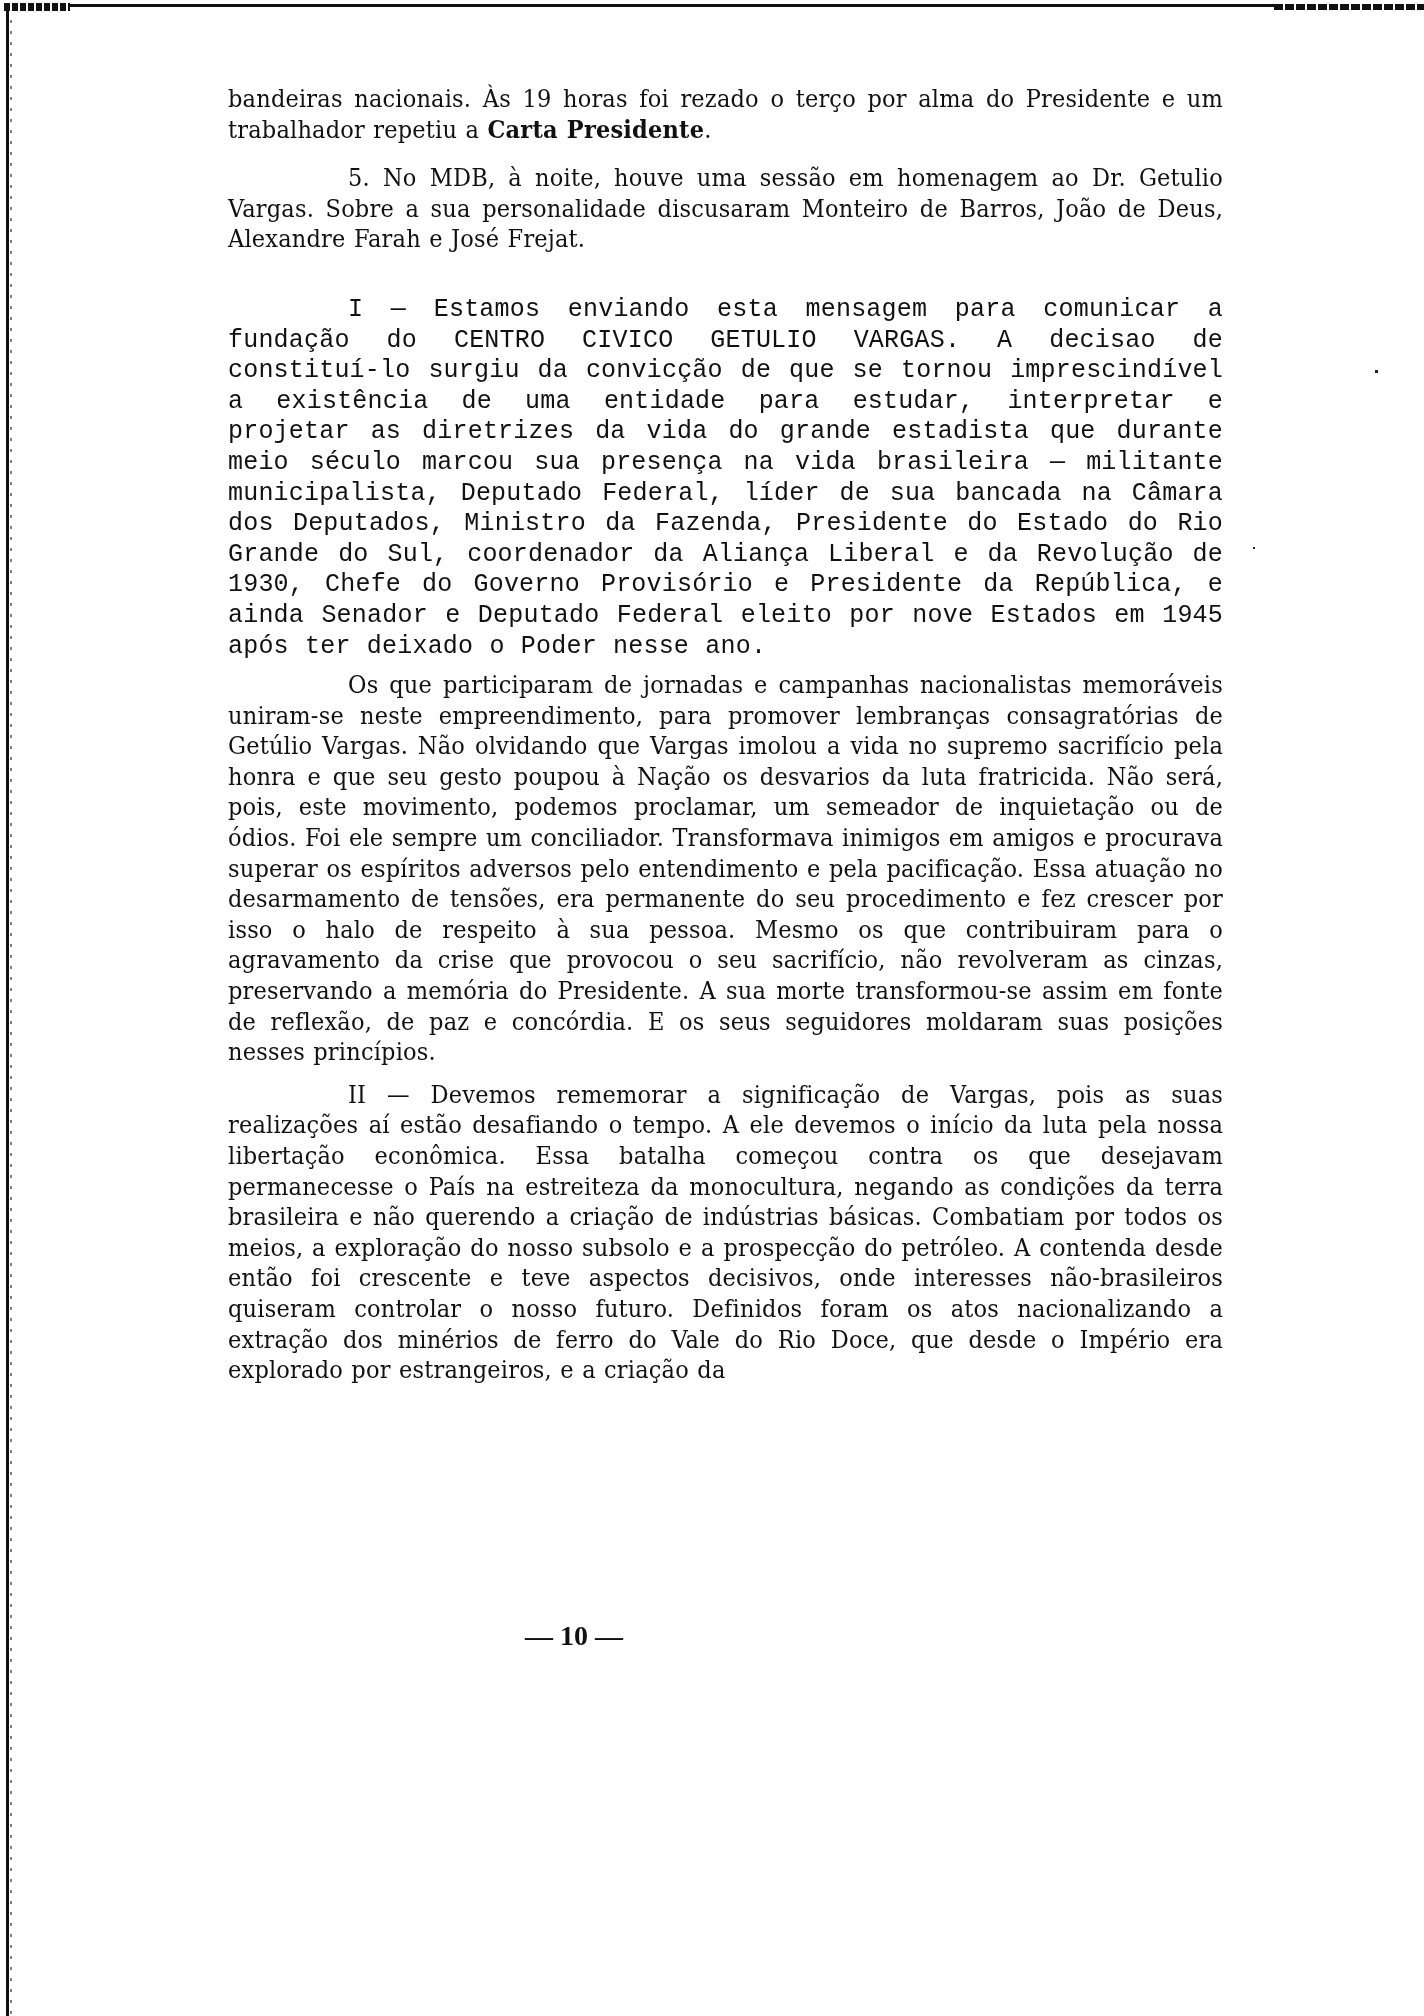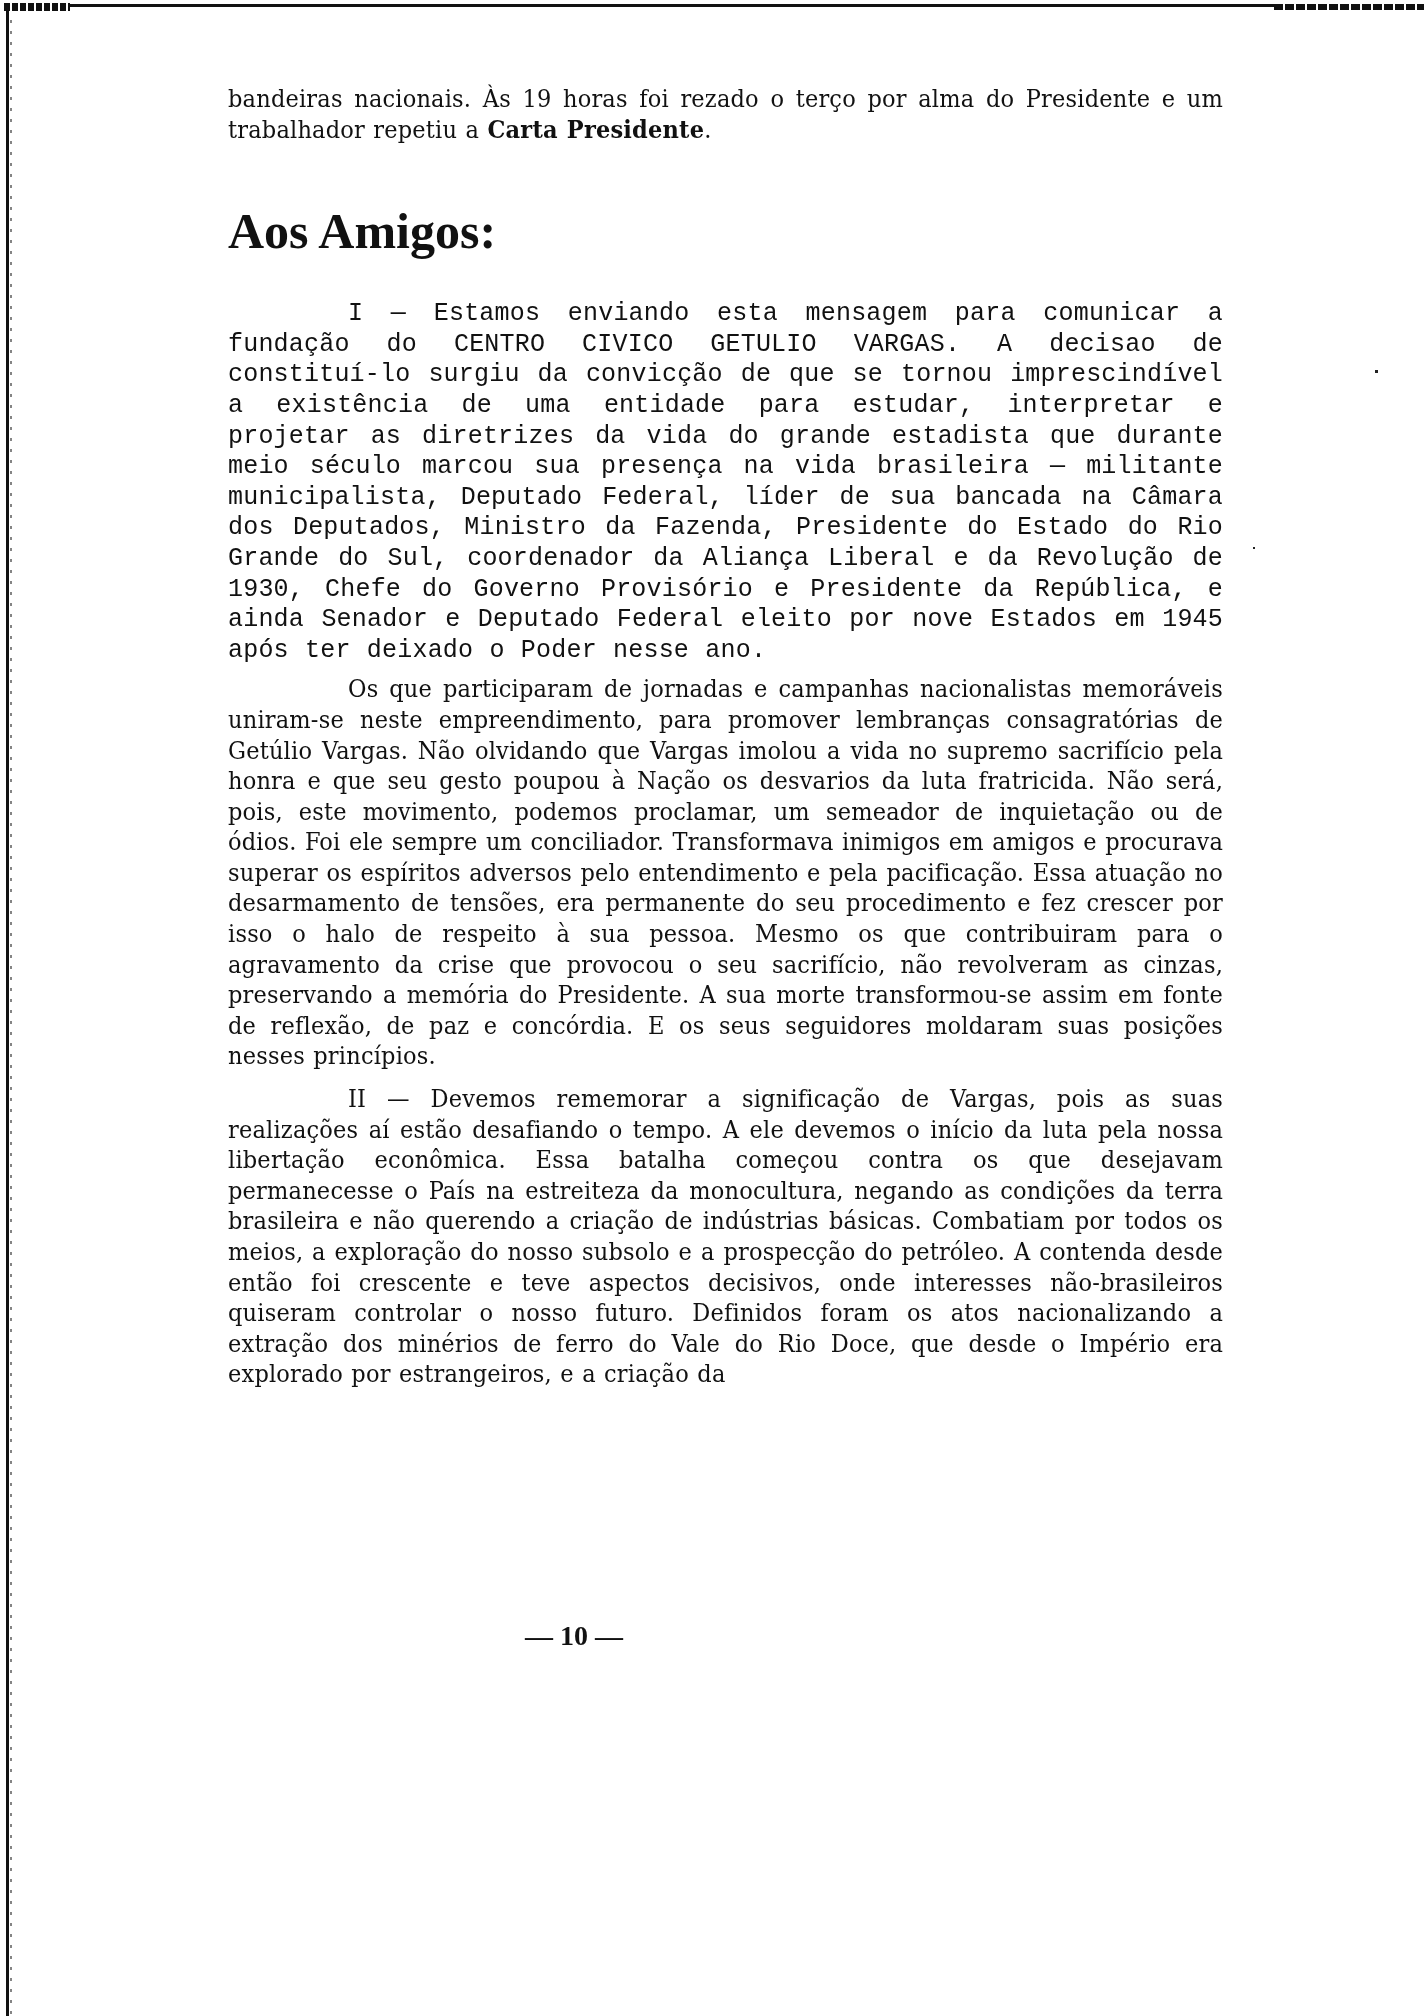"5. No MDB, à noite," p.para { html: none -> <p>5. No MDB, à noite, houve uma sessão em homenagem ao Dr. Getulio Vargas. Sobre a sua personalidade discusaram Monteiro de Barros, João de Deus, Alexandre Farah e José Frejat.</p> }
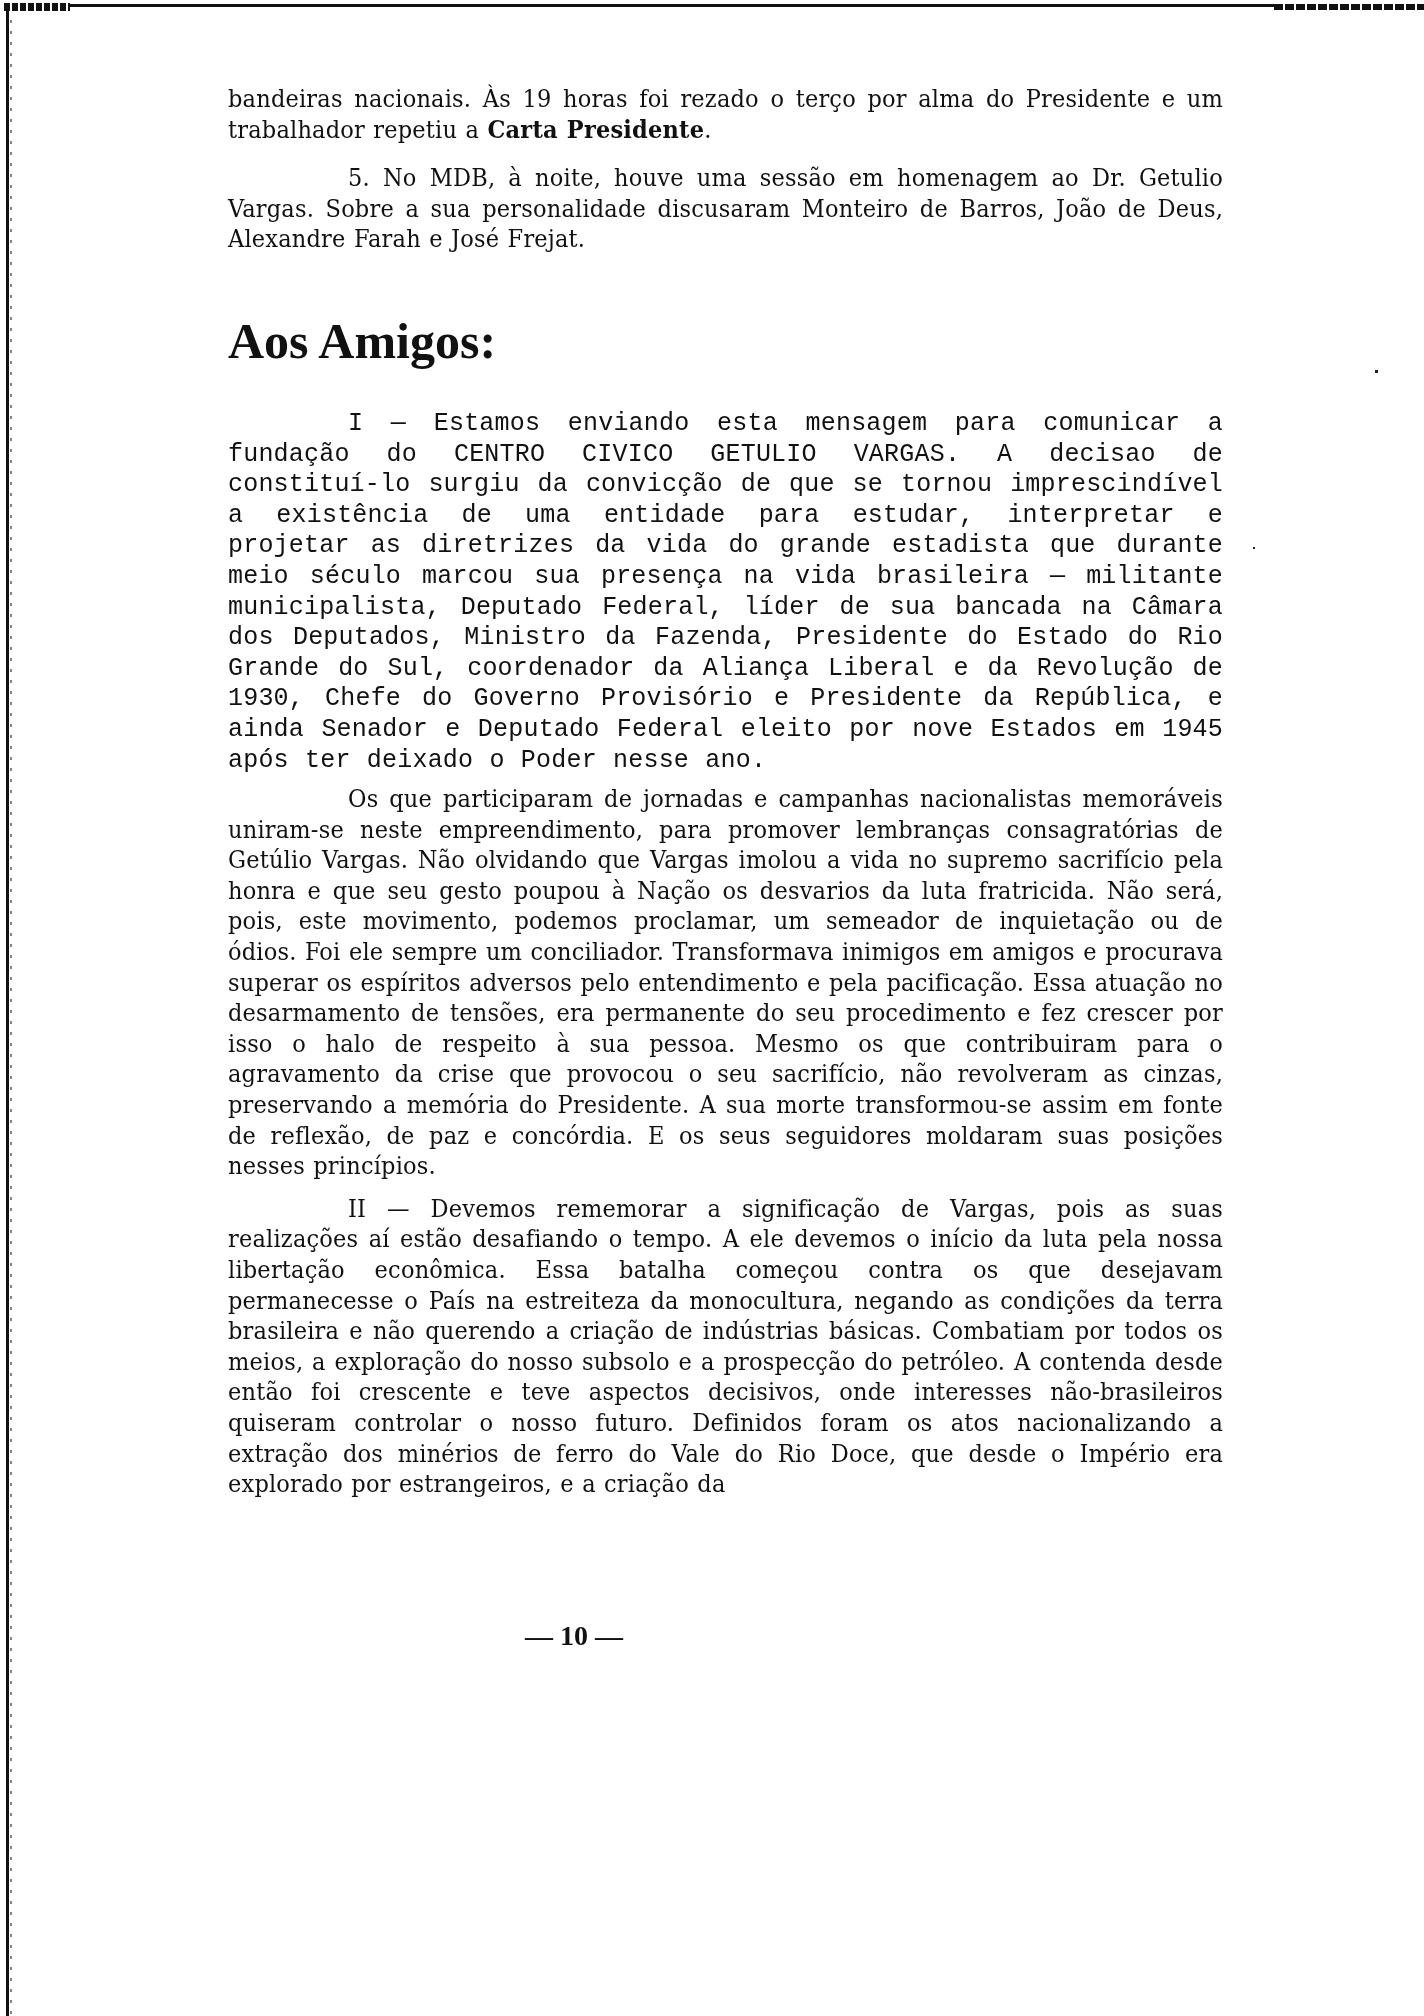"Aos Amigos:" h1.heading { html: <h1>Aos Amigos:</h1> -> none }
